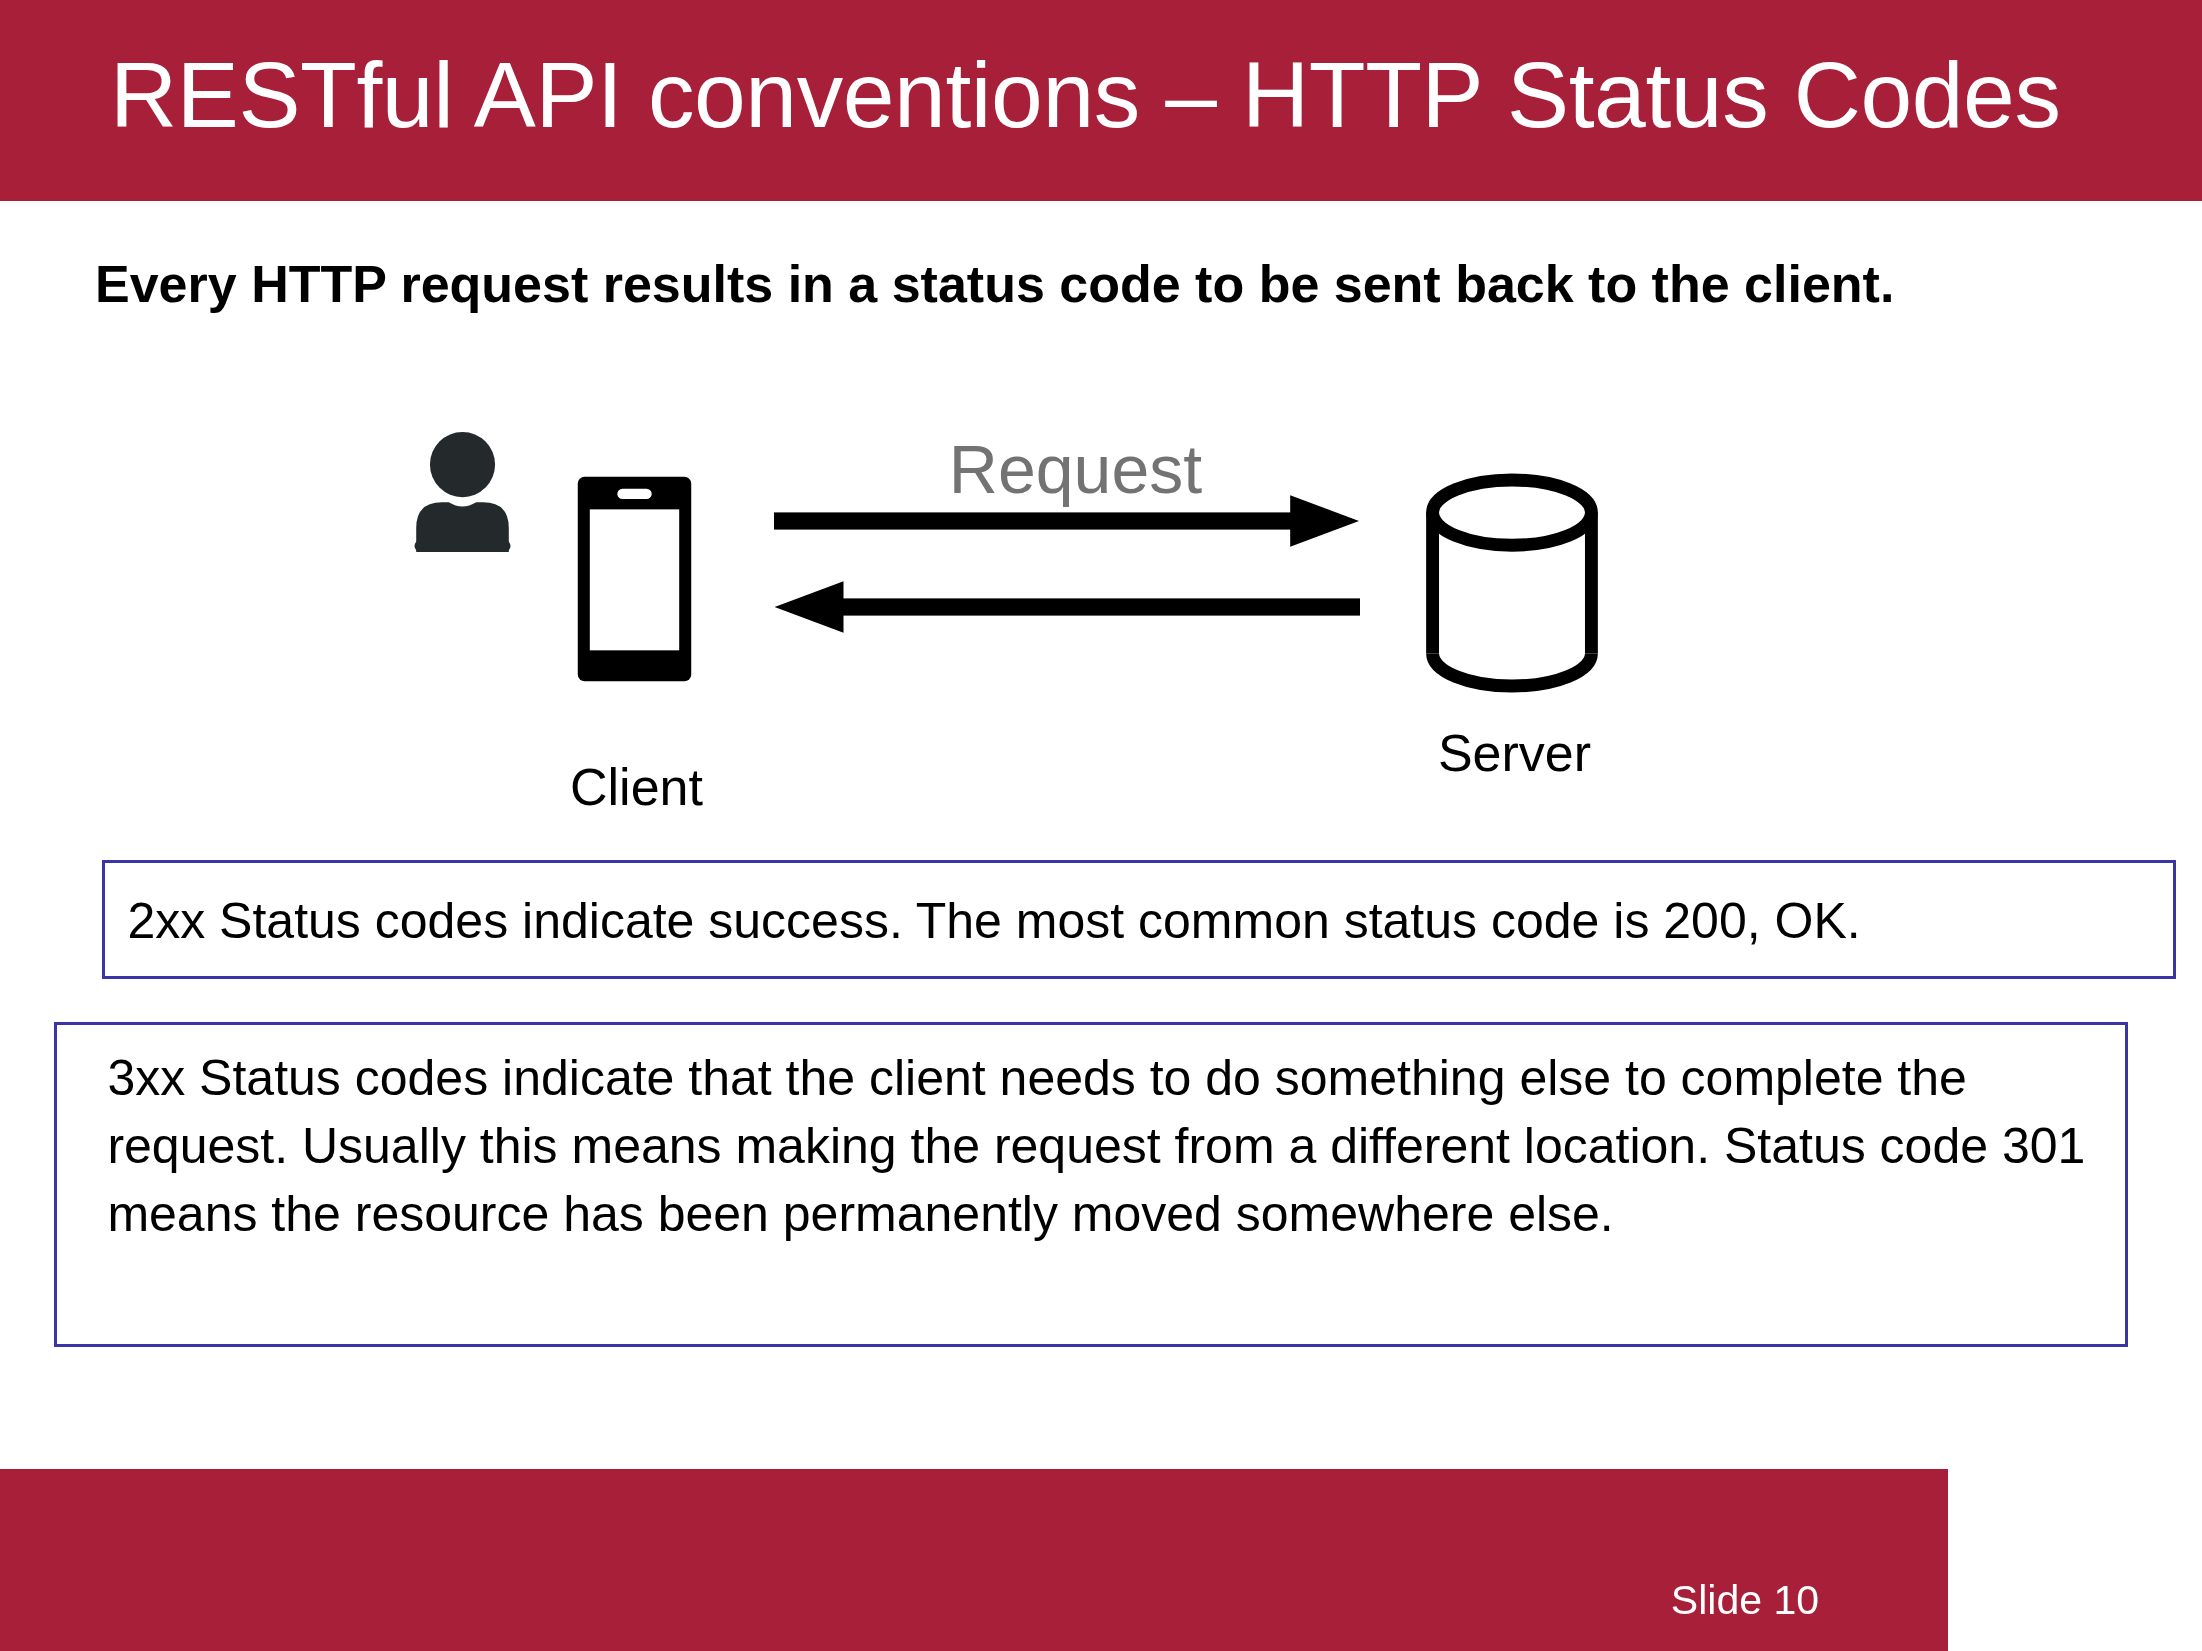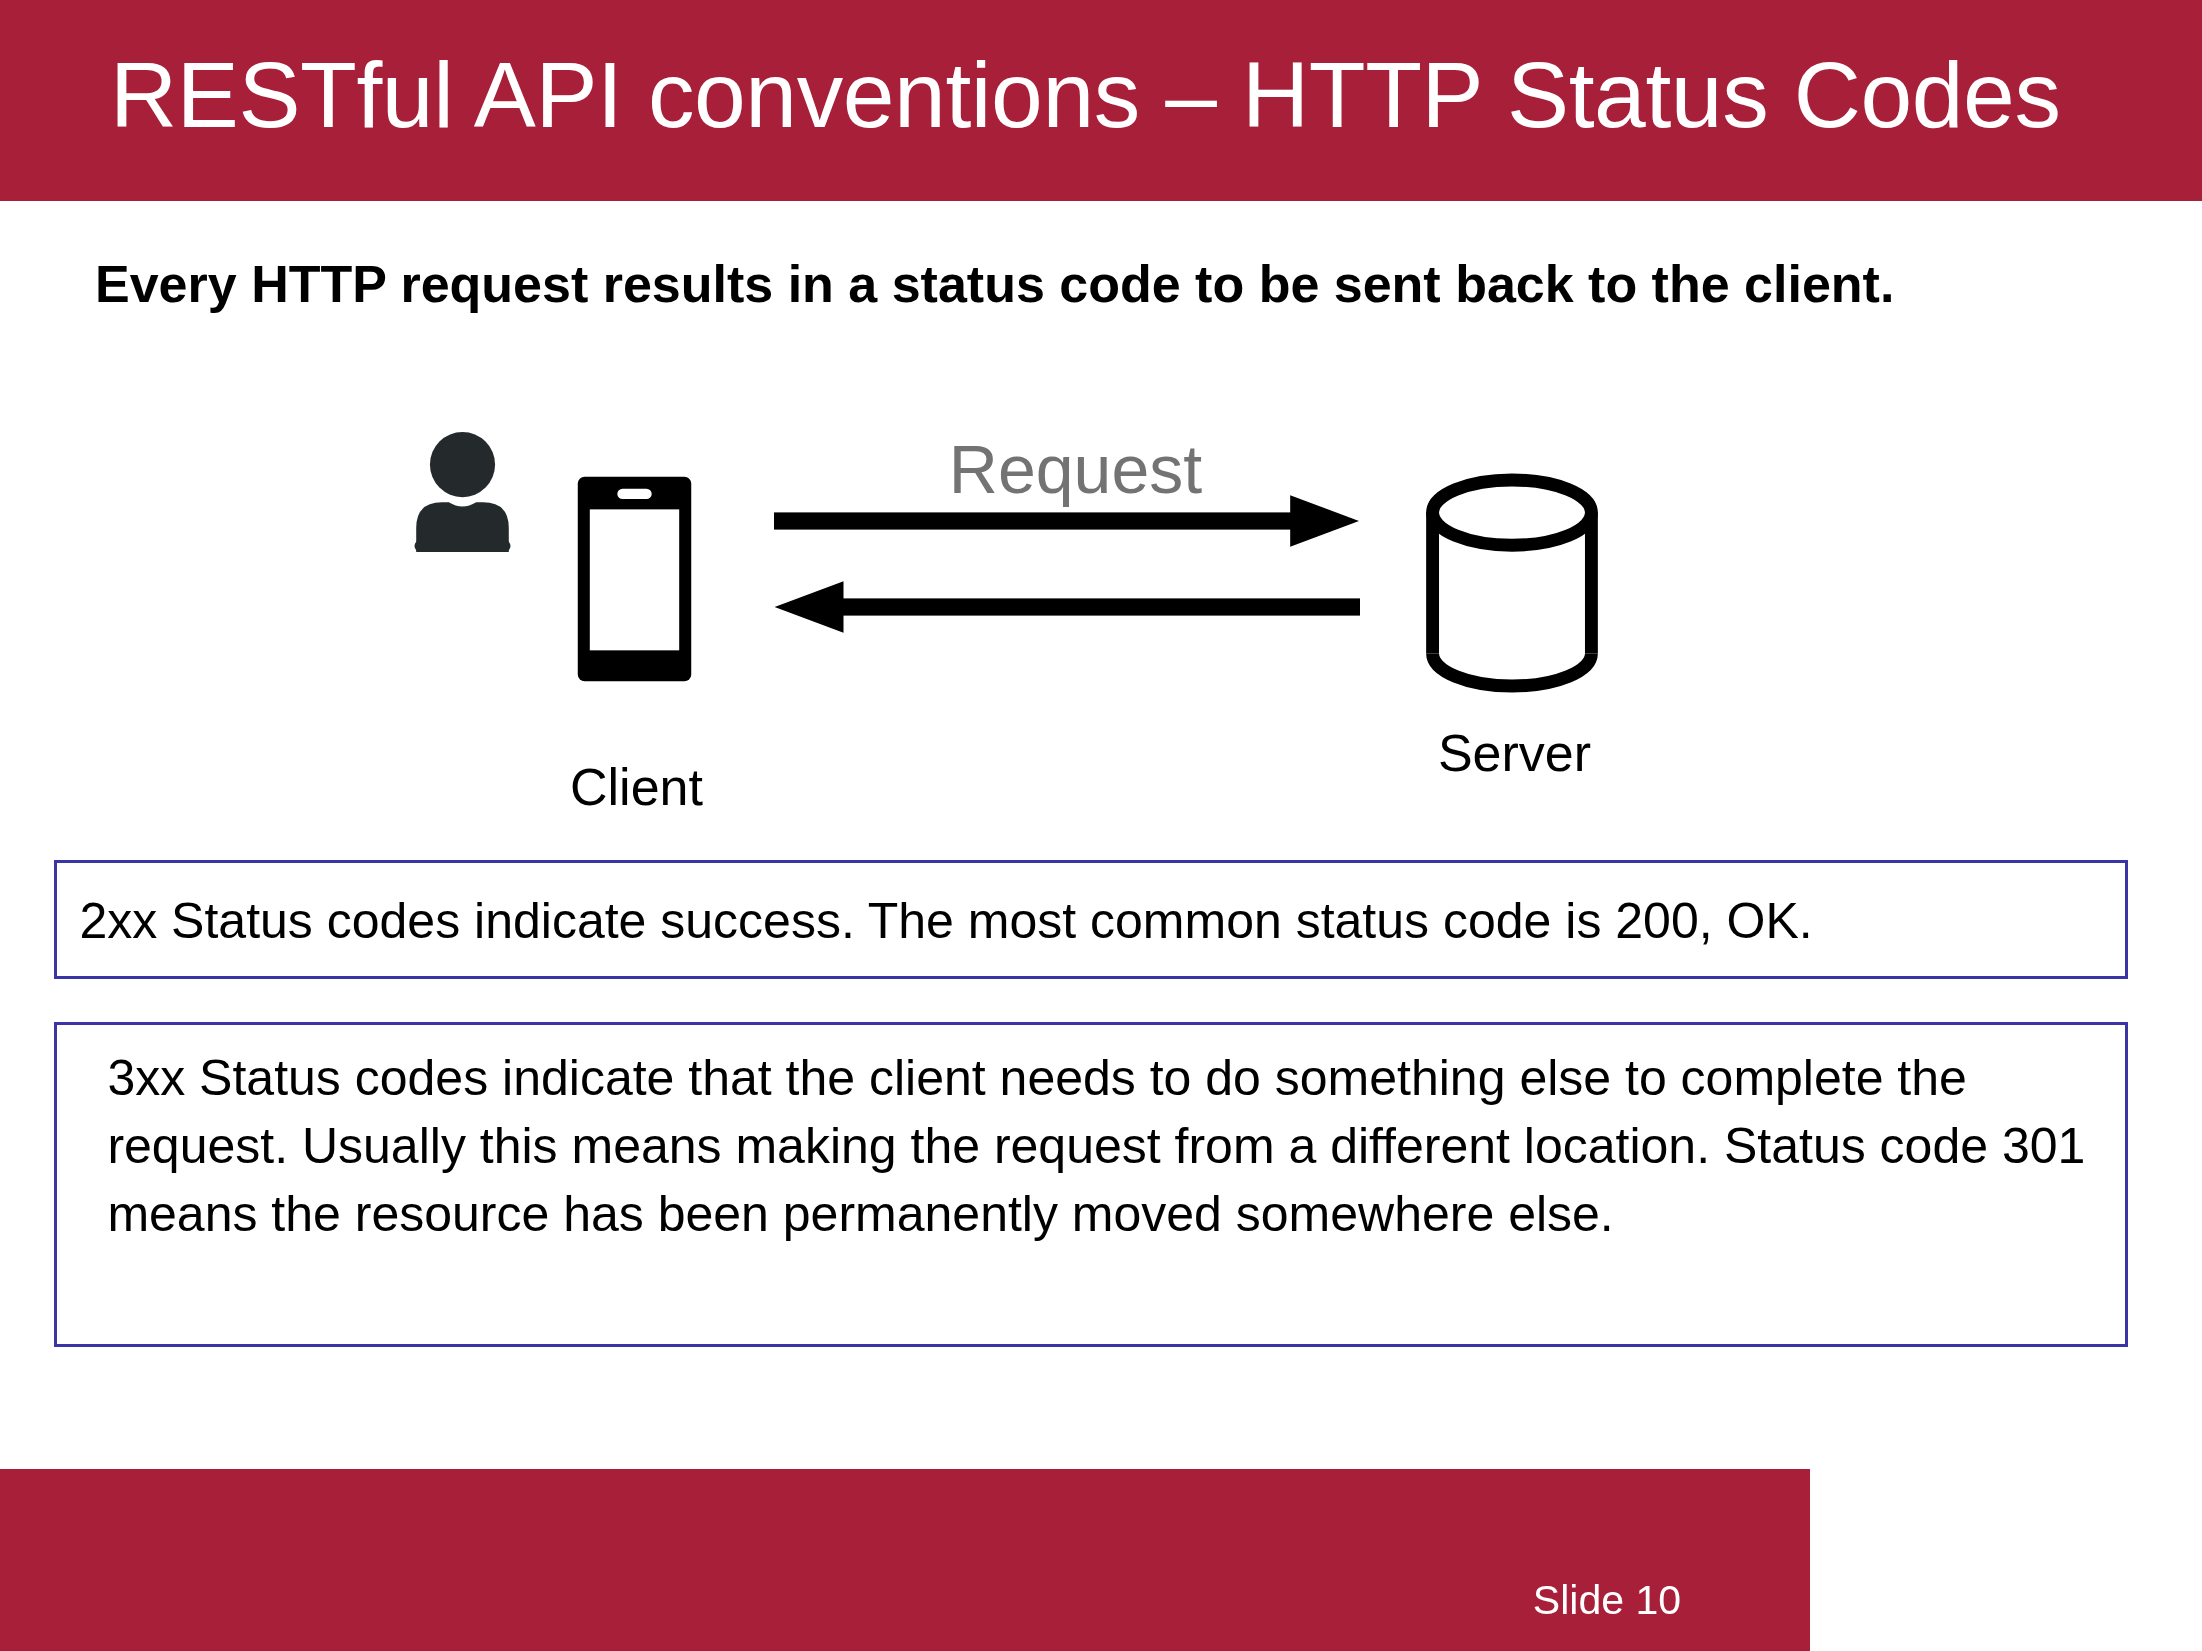"2xx Status codes indicate success." #callout-2xx { margin-left: none -> 48px }
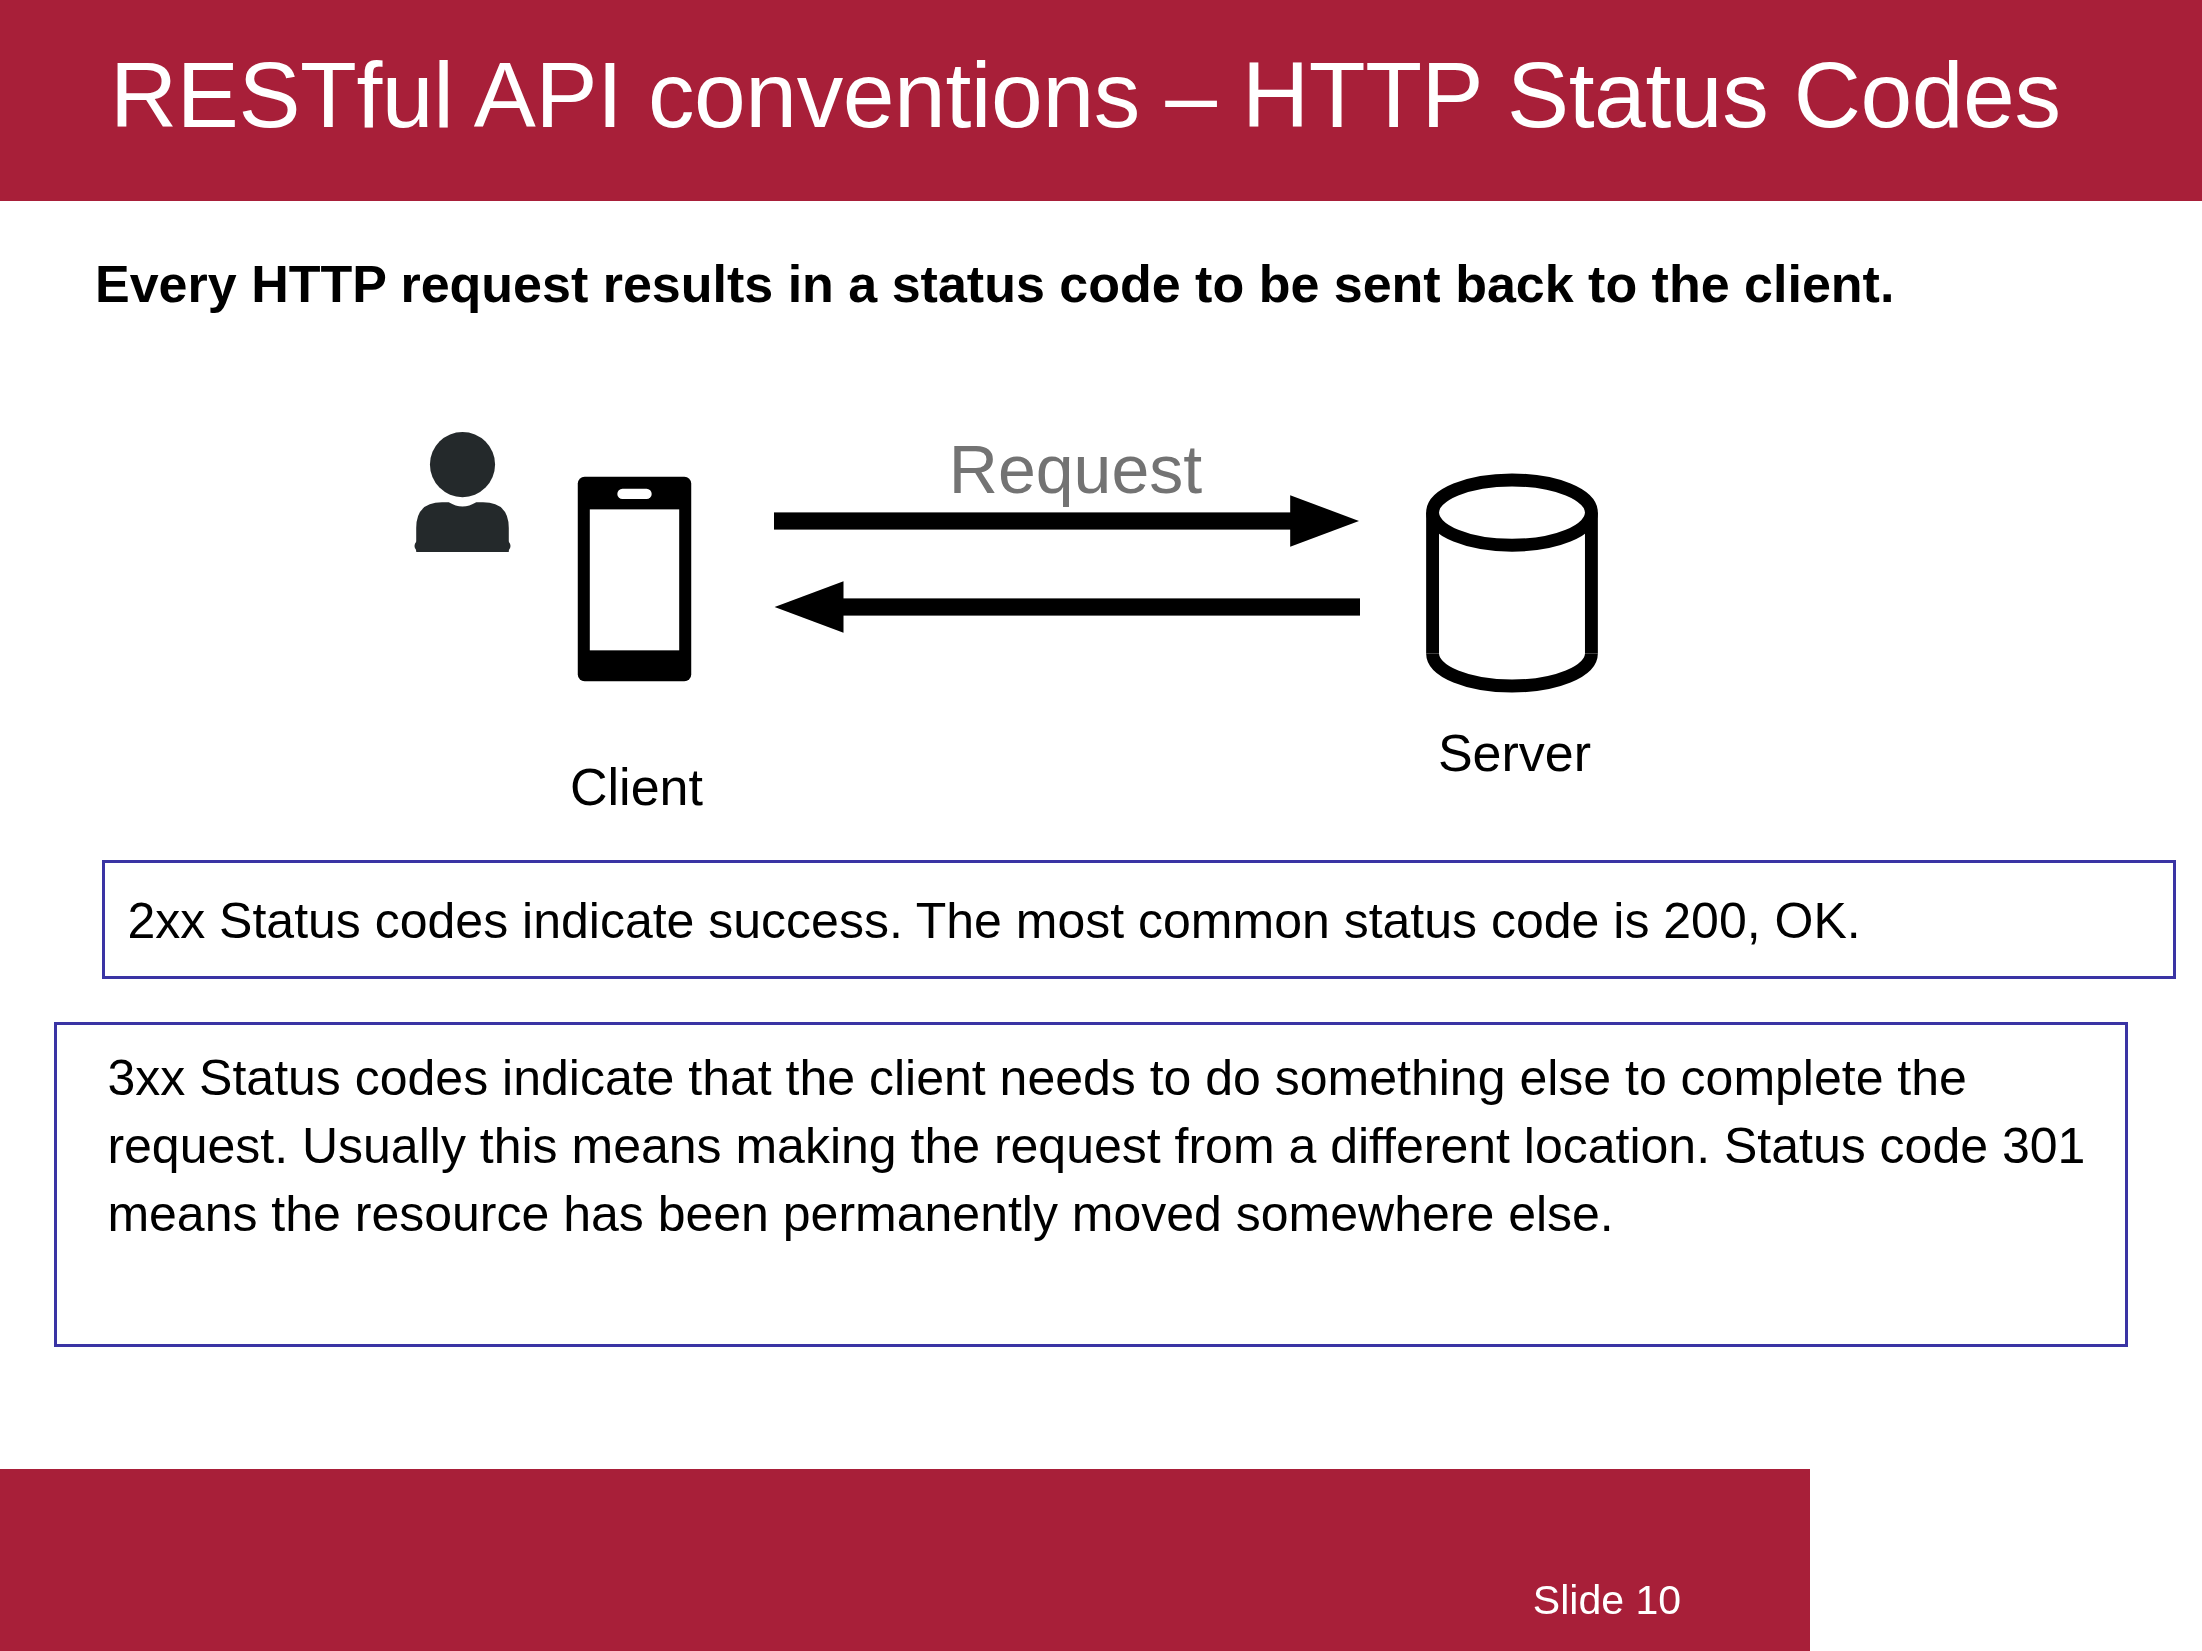"Slide 10" #footer-band { width: 1810px -> 1948px }
